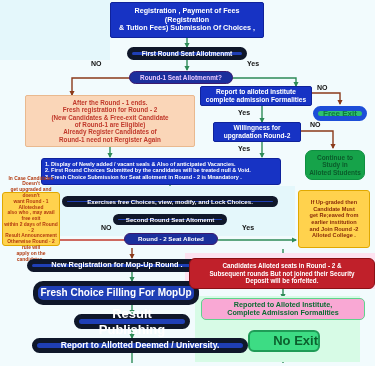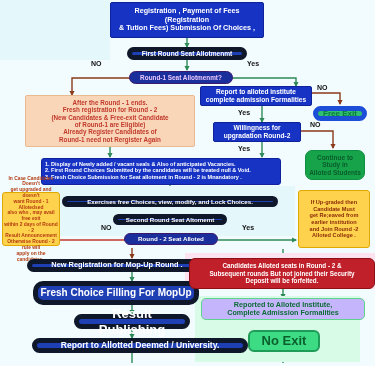"Reported to Alloted Institute," .green-light { background: #c4b5fd -> #f9a8d4 }
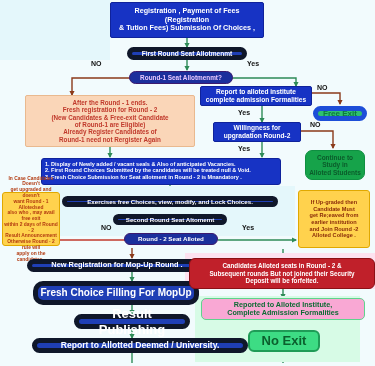"No Exit" div.node { justify-content: none -> flex-end }
